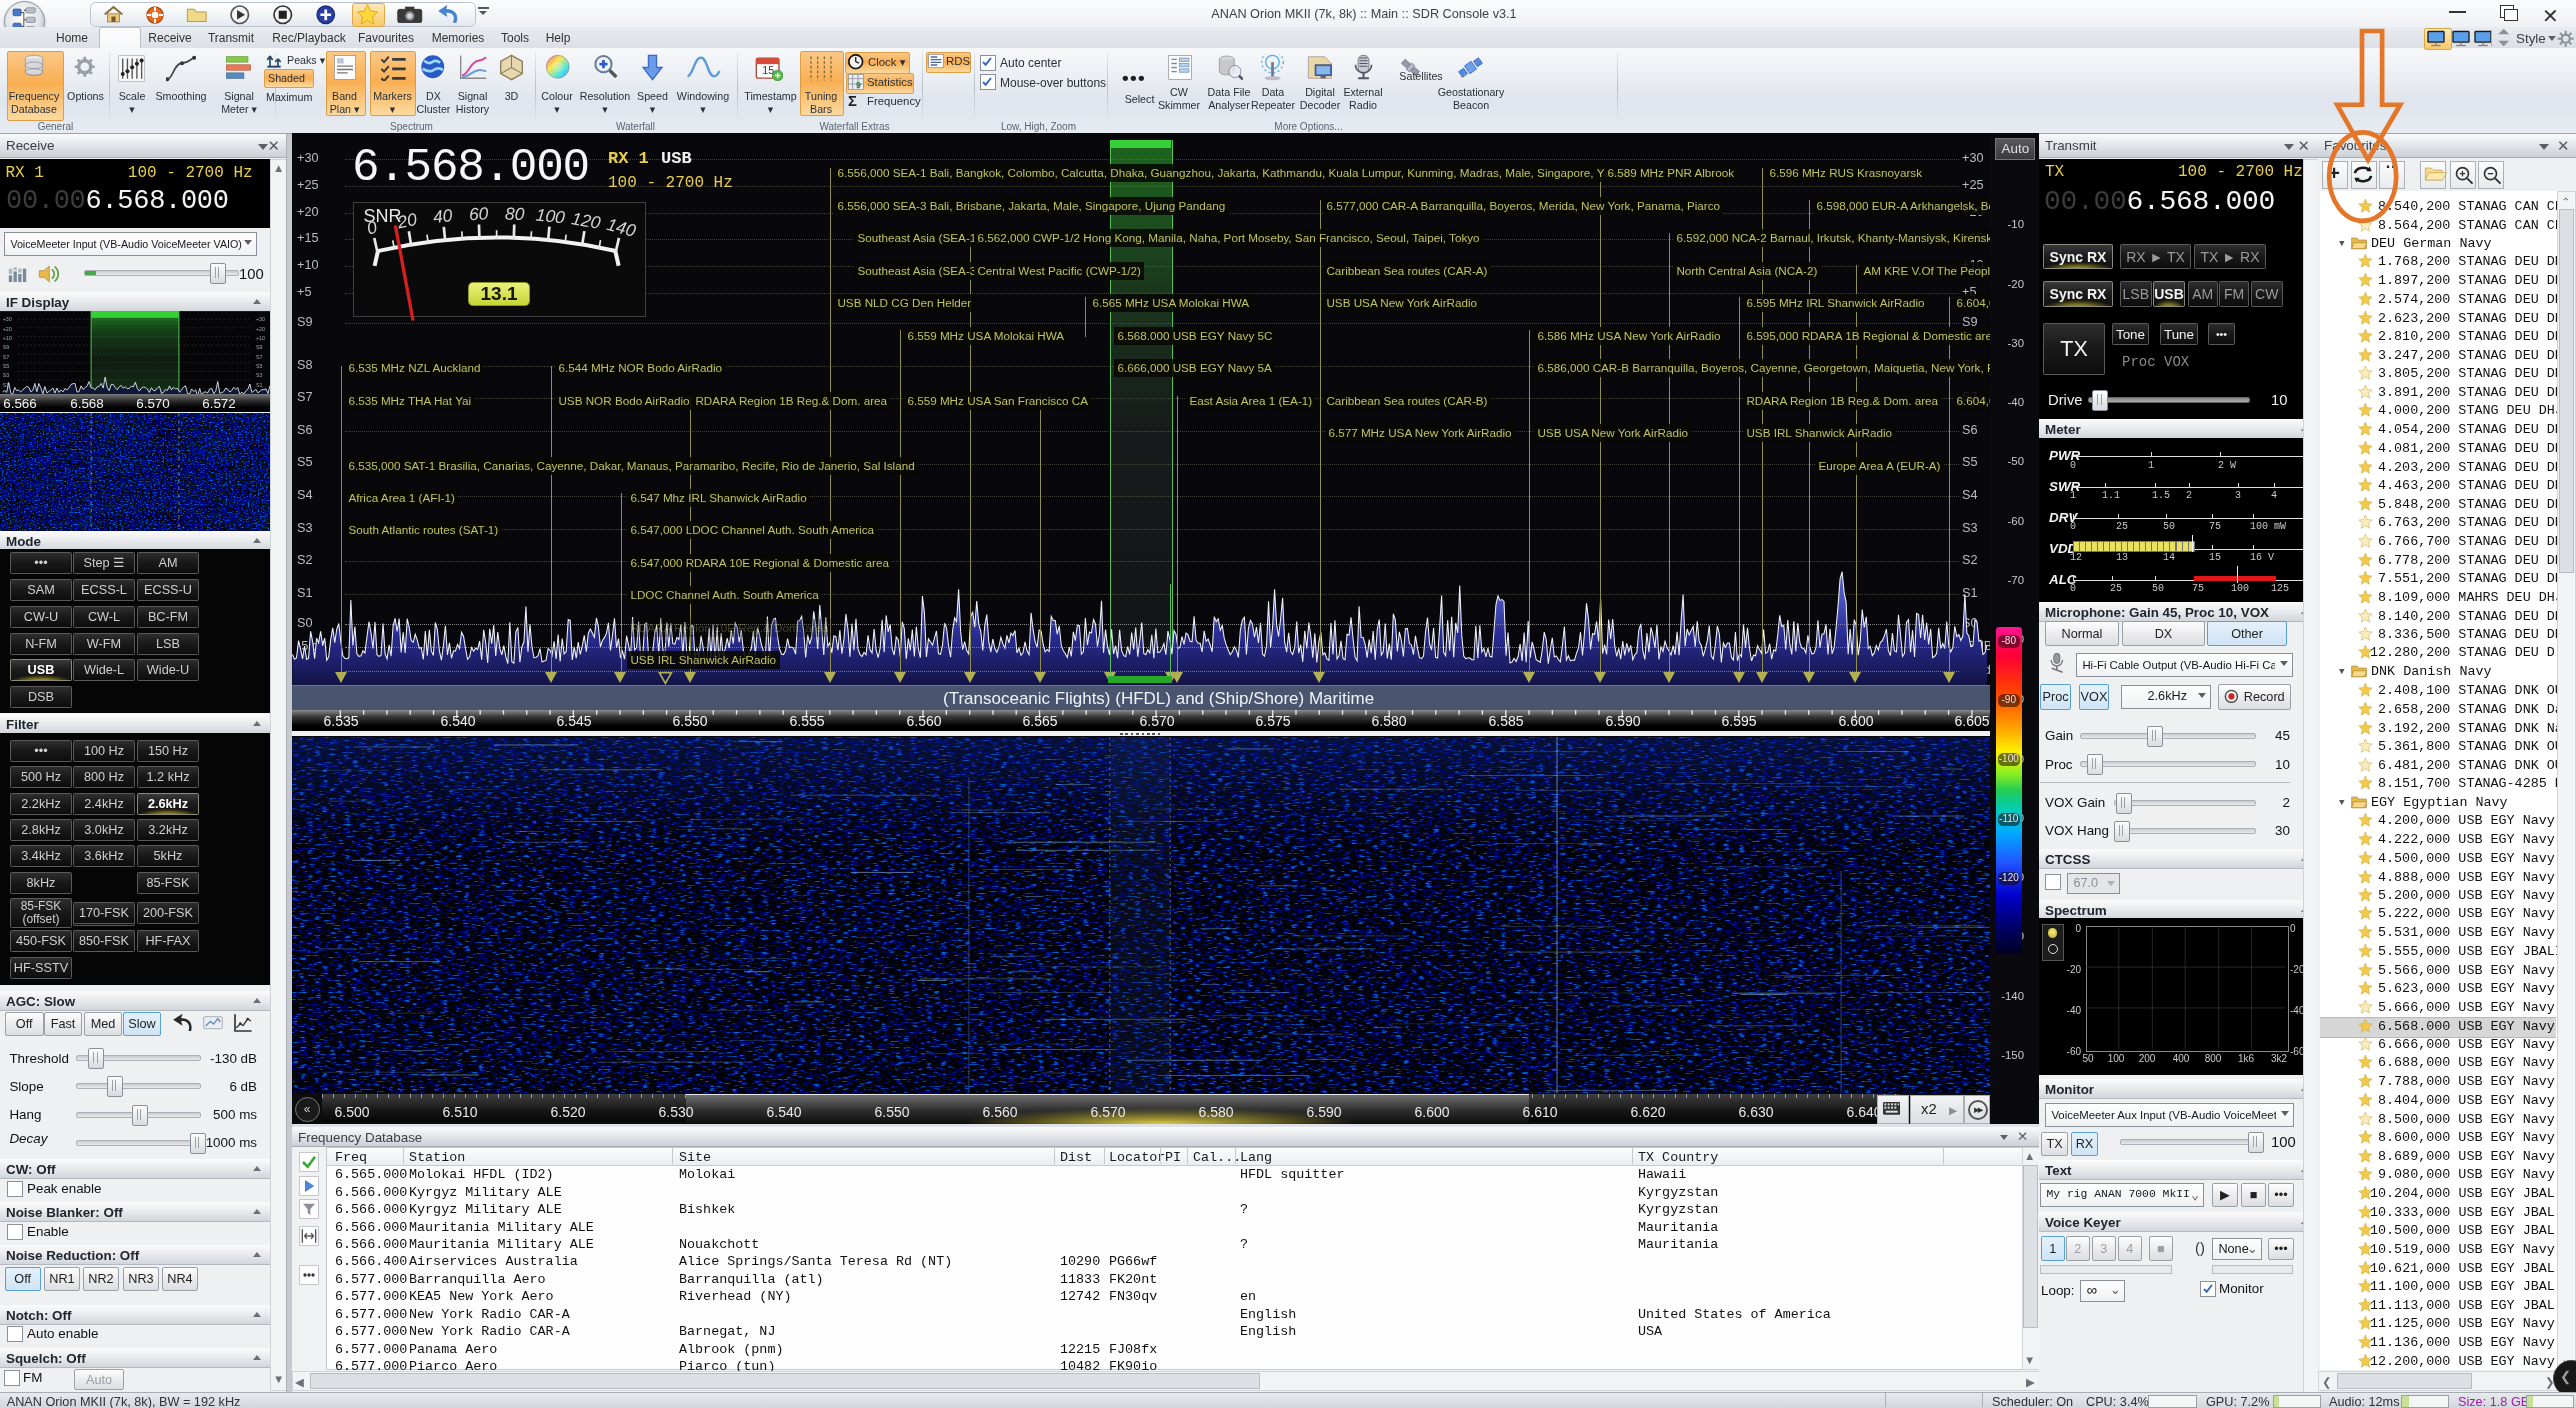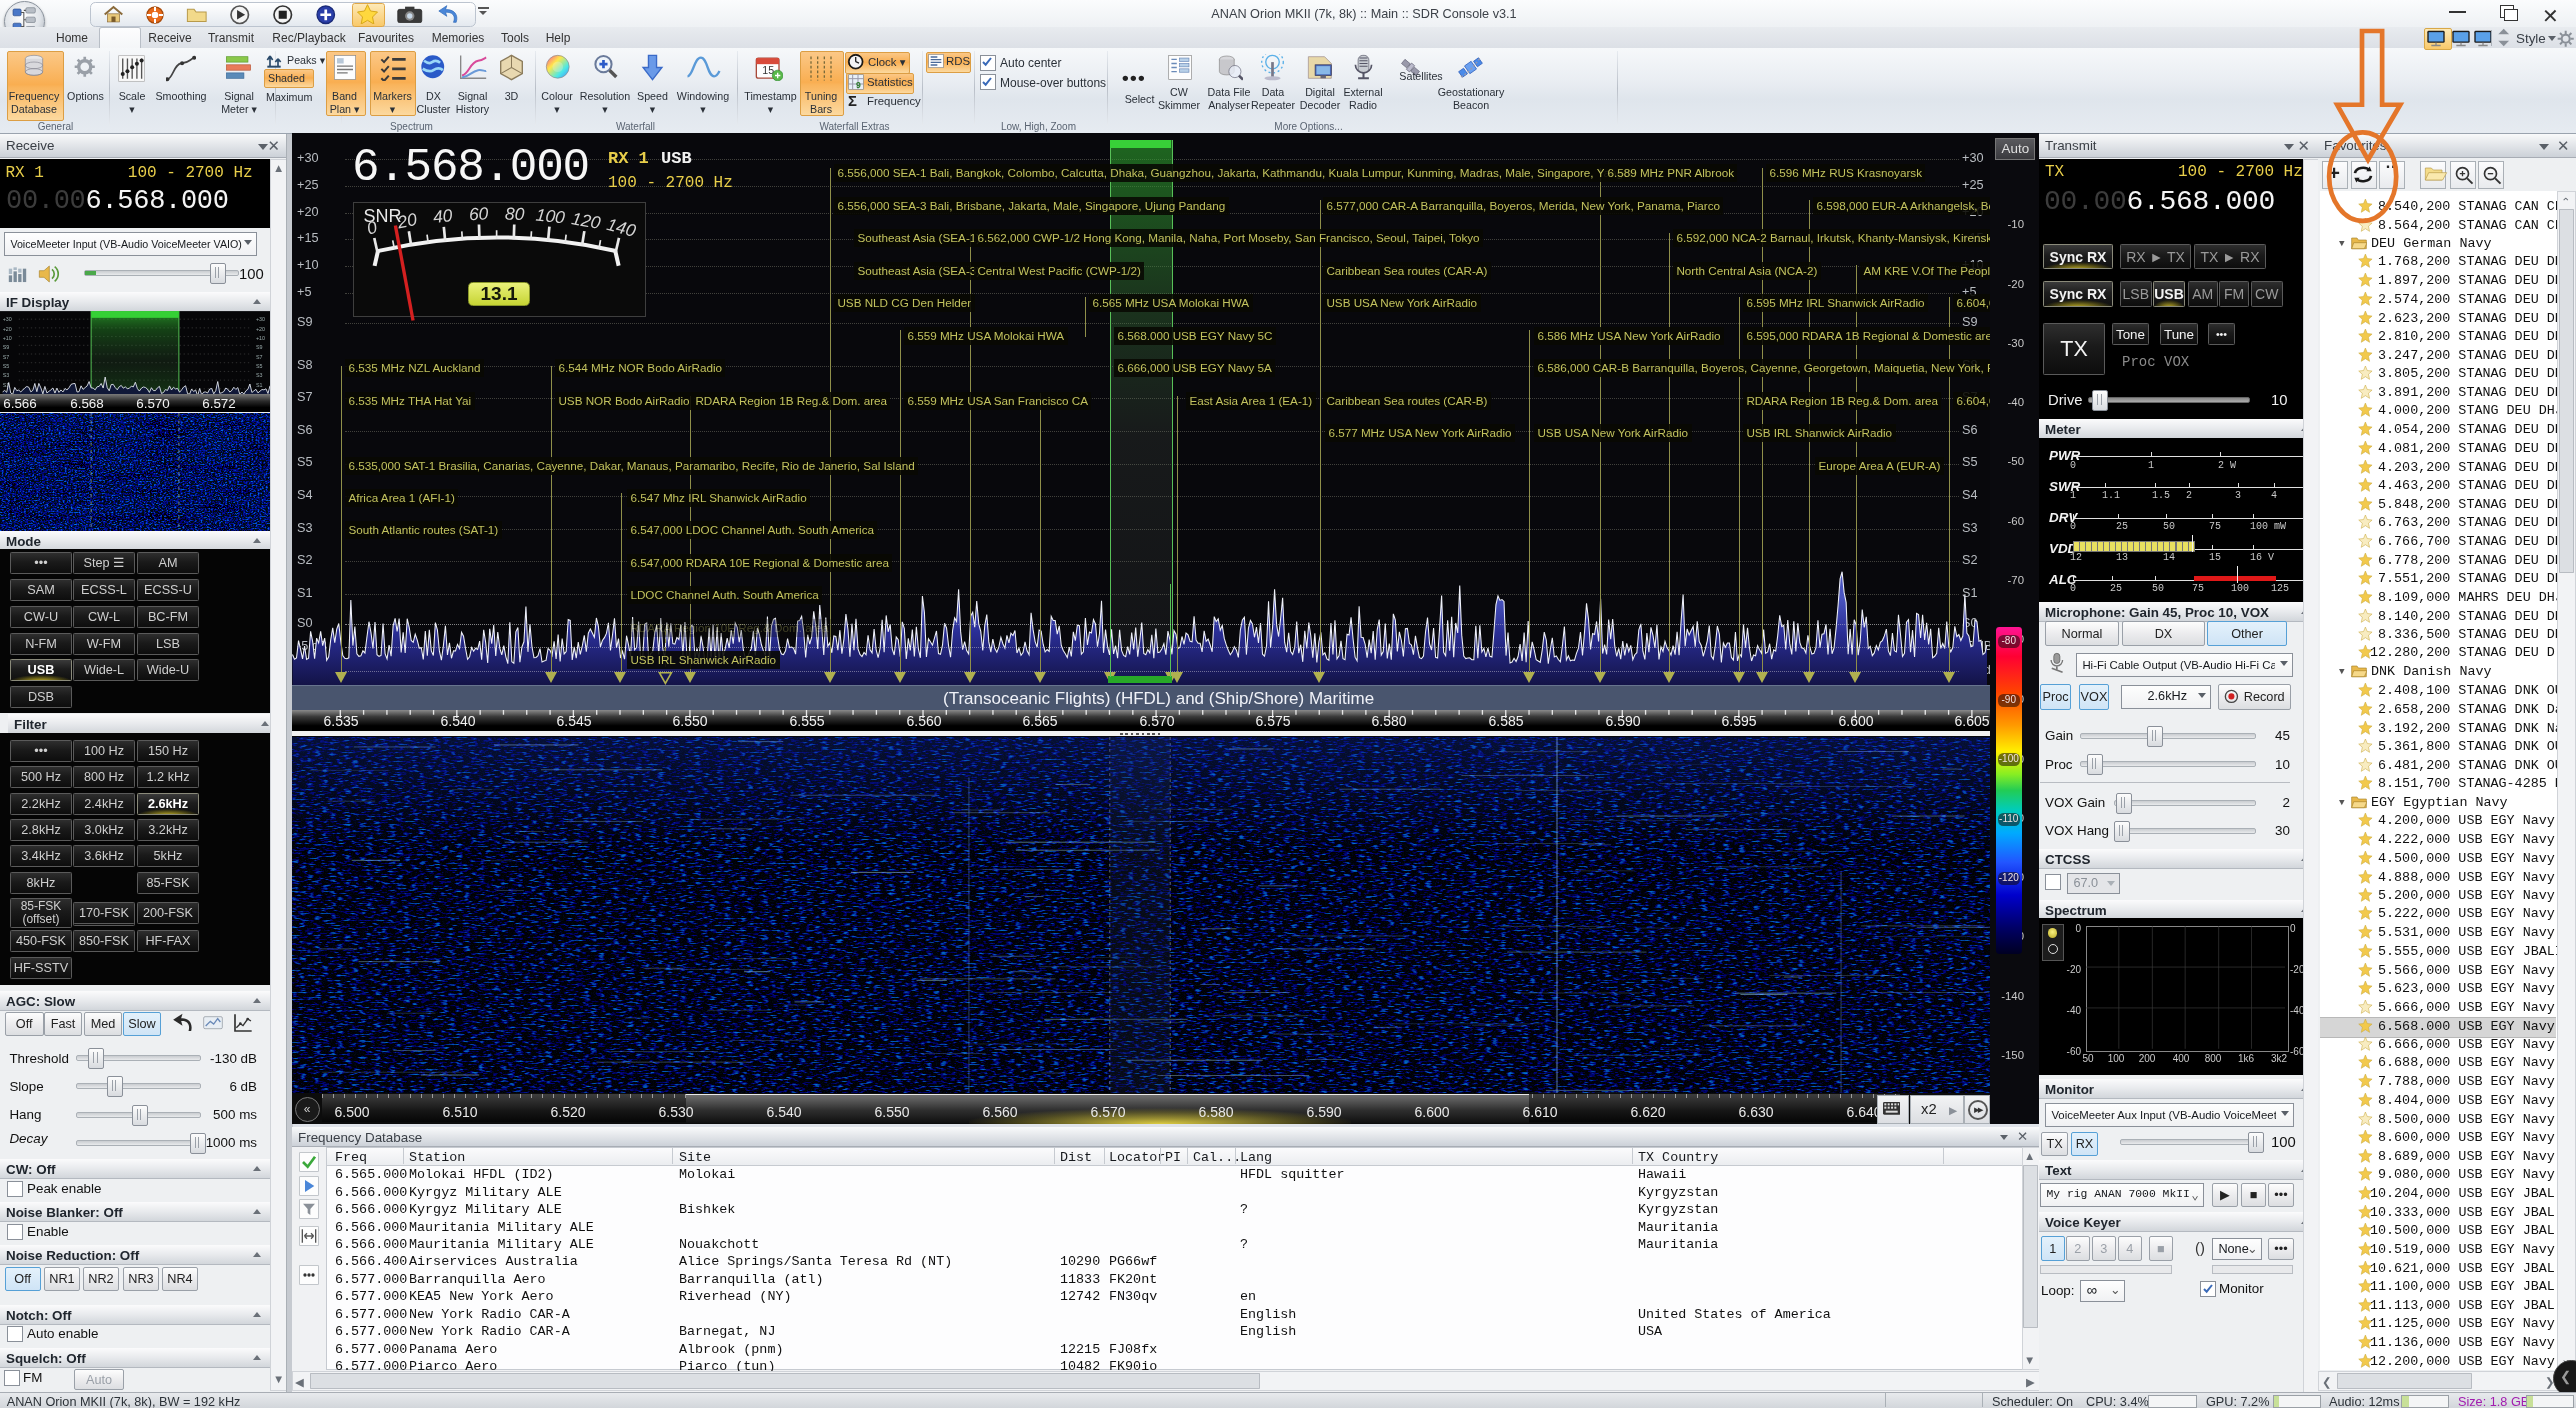"Filter" div.sechdr { left: 8px -> 0 }
